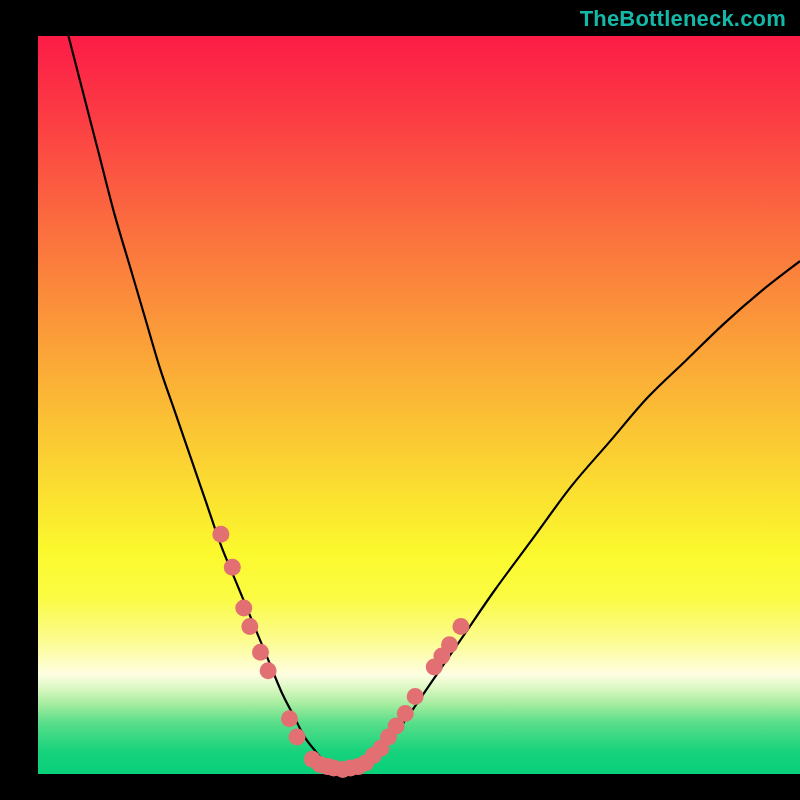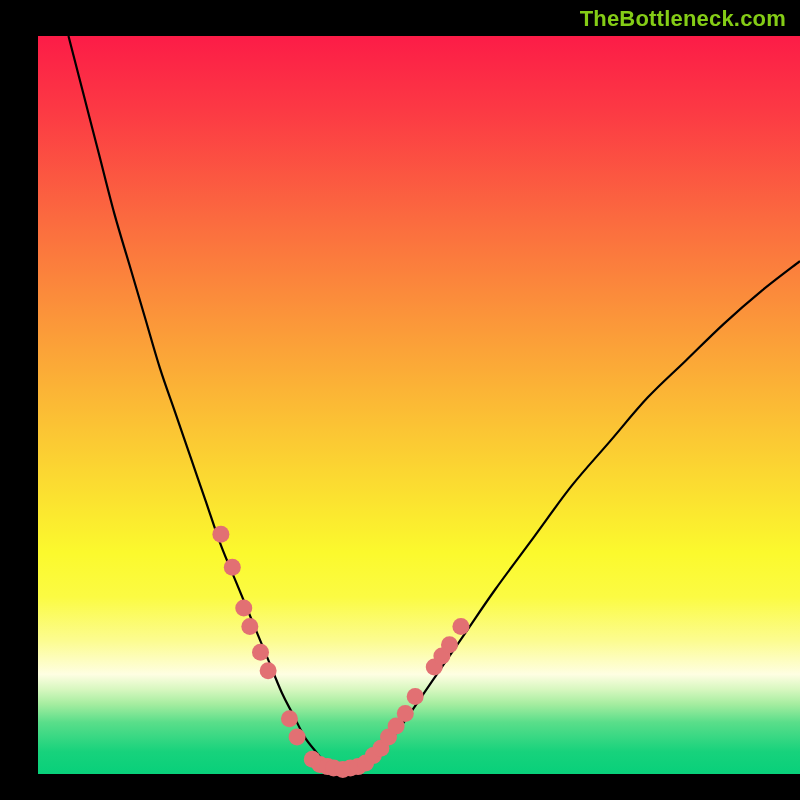"TheBottleneck.com" .watermark { color: #84cc16 -> #14b8a6 }
